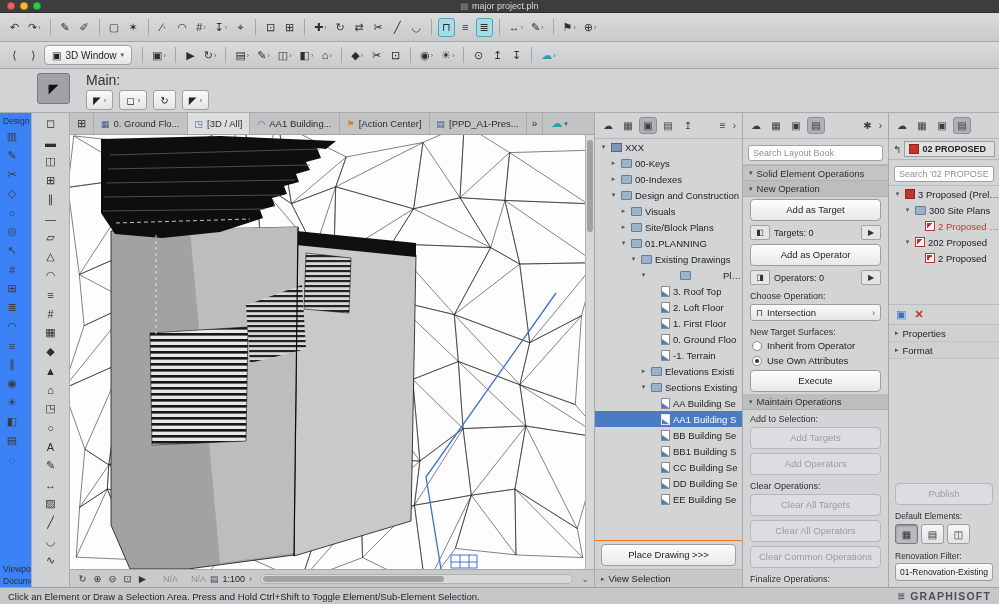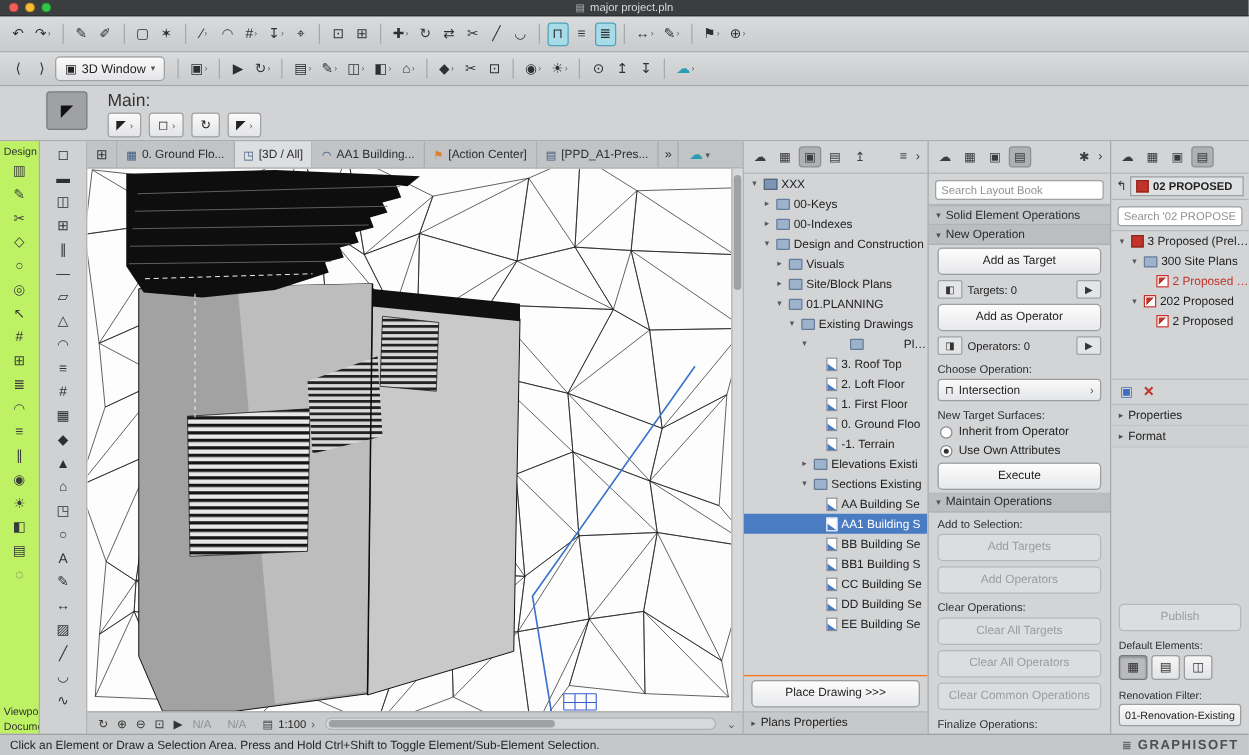"Design" .leftstrip { align-items: center -> flex-start; background: #bef264 -> #3b82f6 }
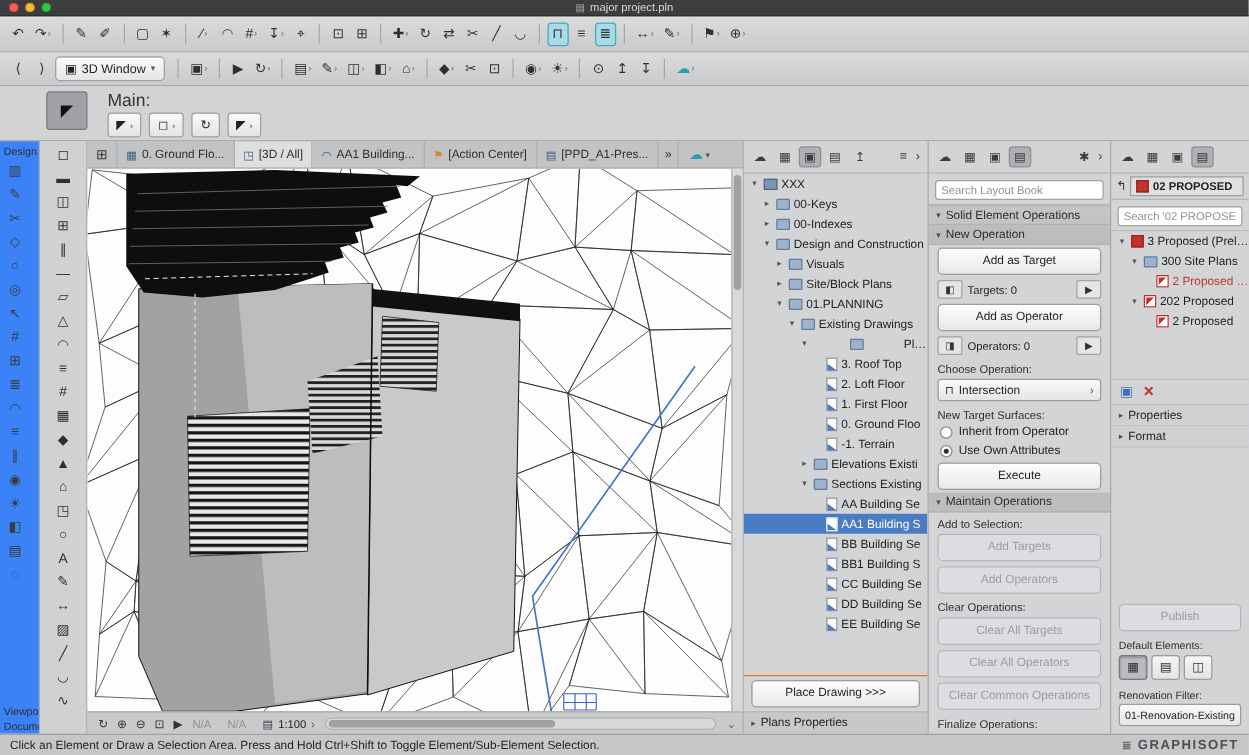"N/A" .vp-na { text-align: left -> right }
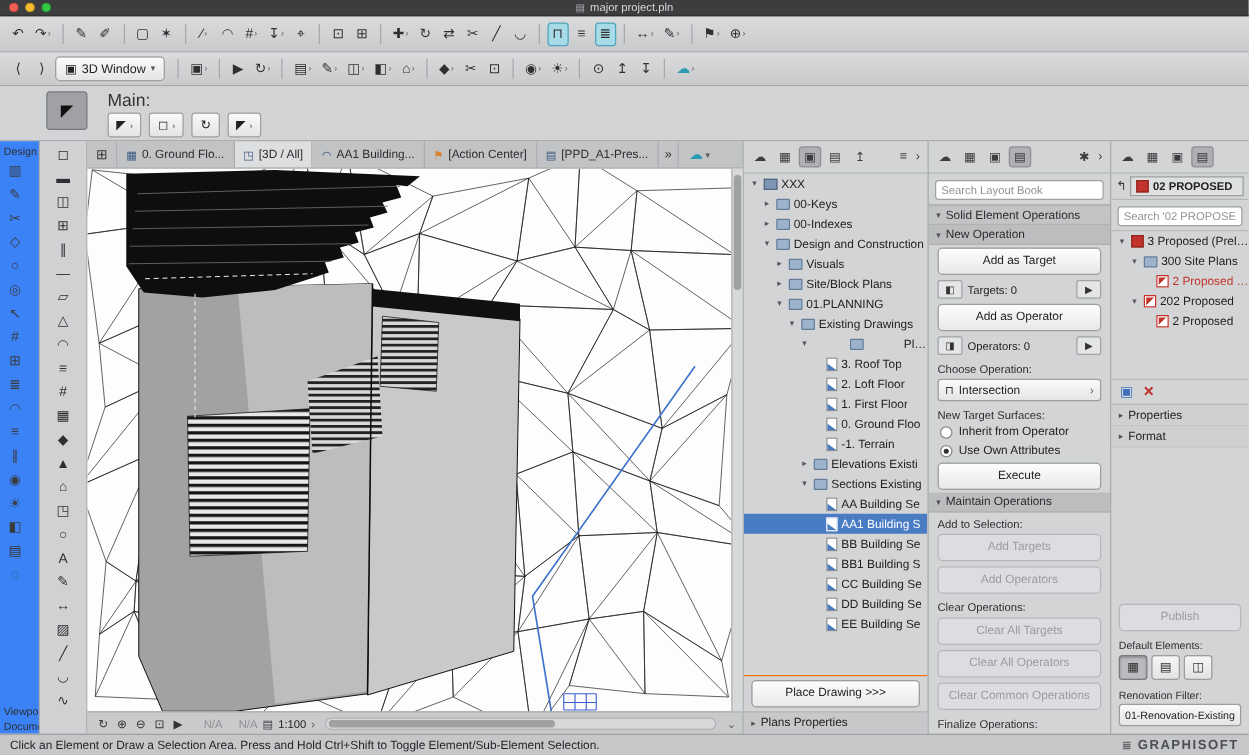"Plans Properties" span { text: Plans Properties -> View Selection }
